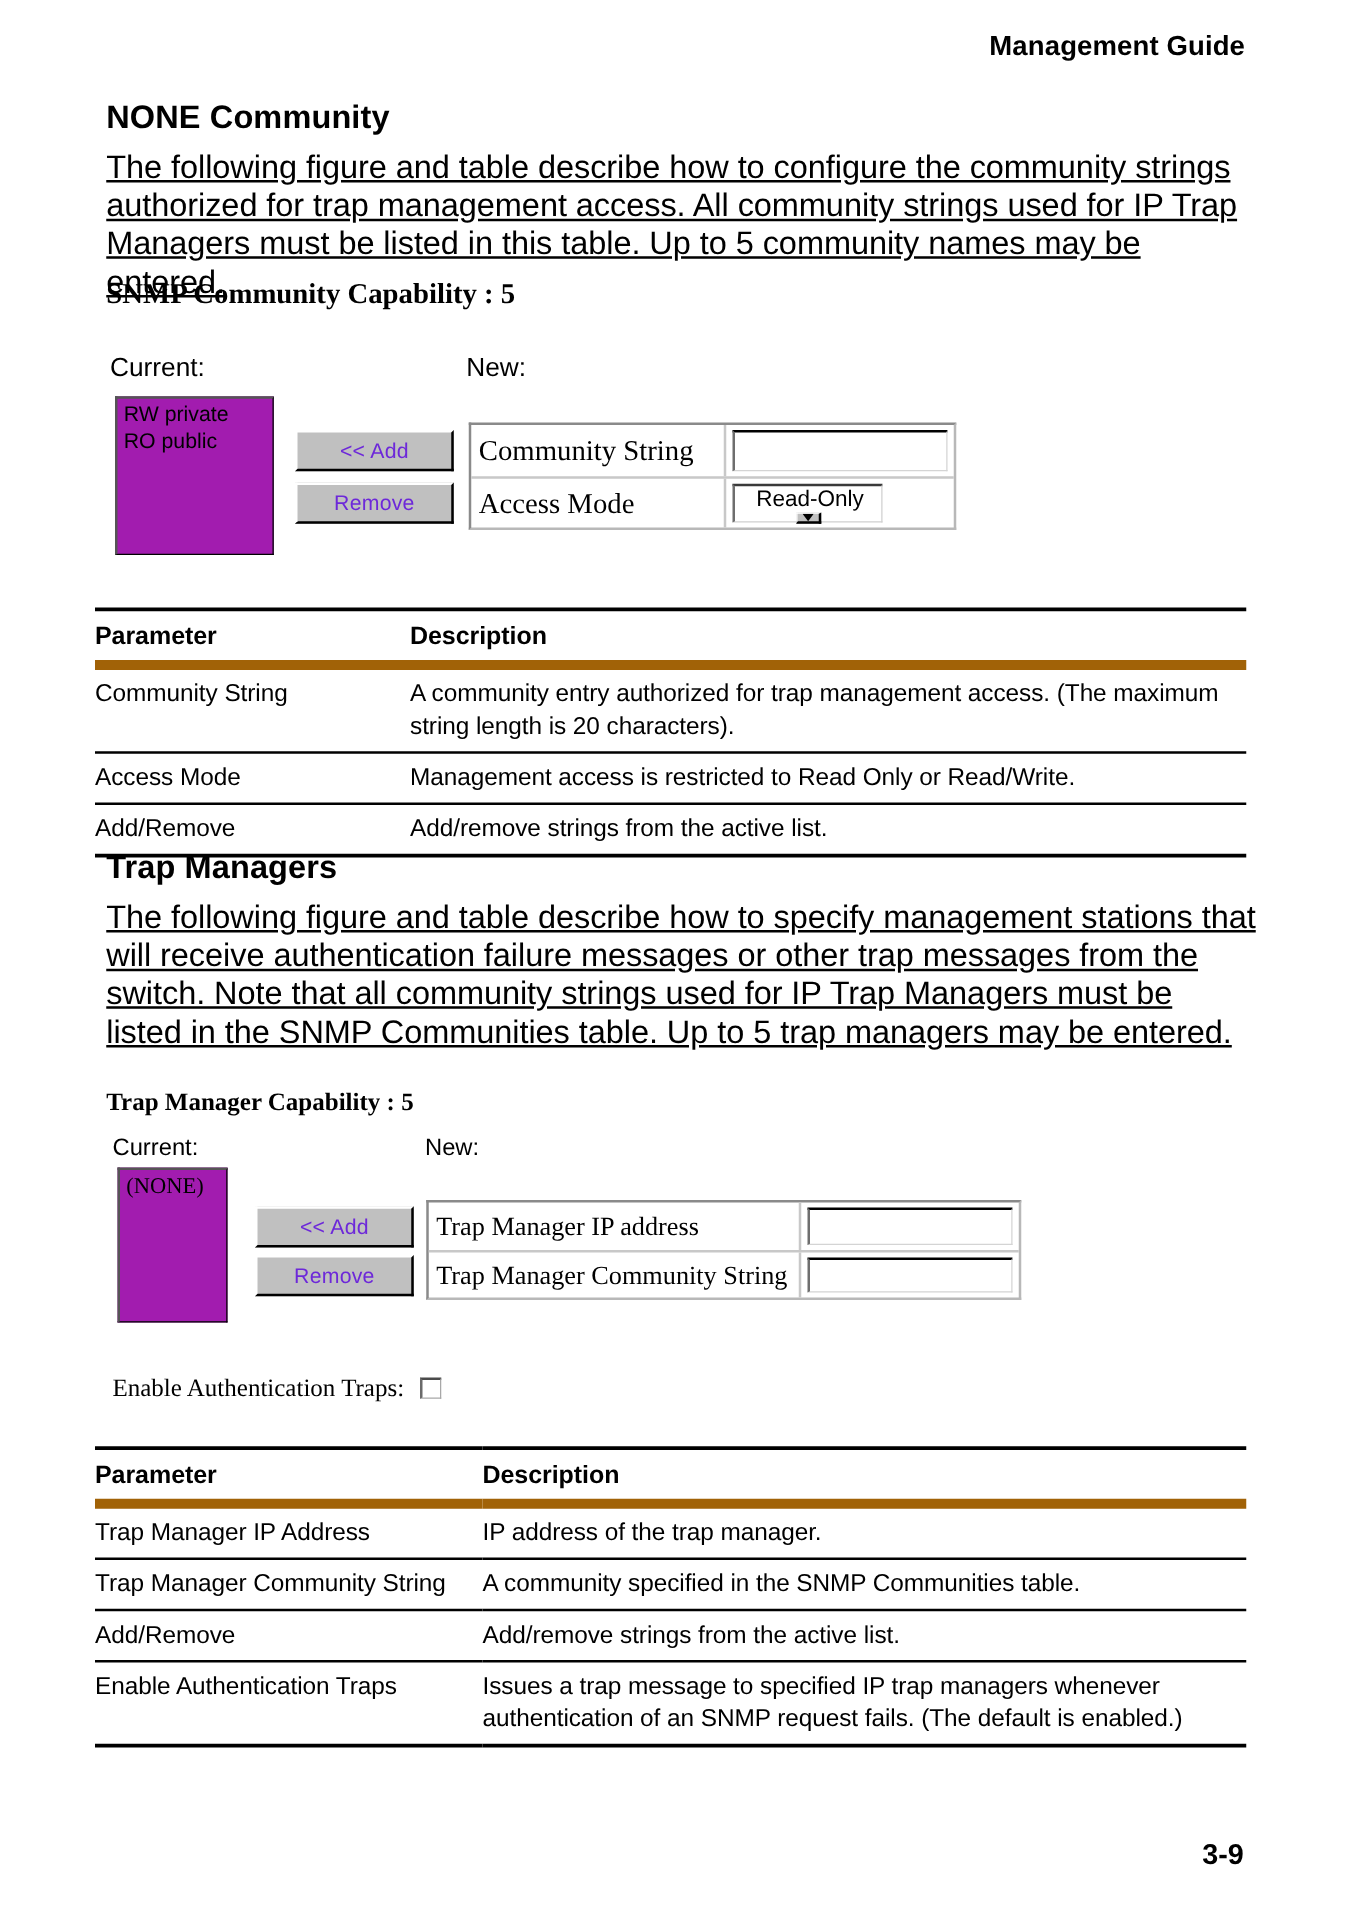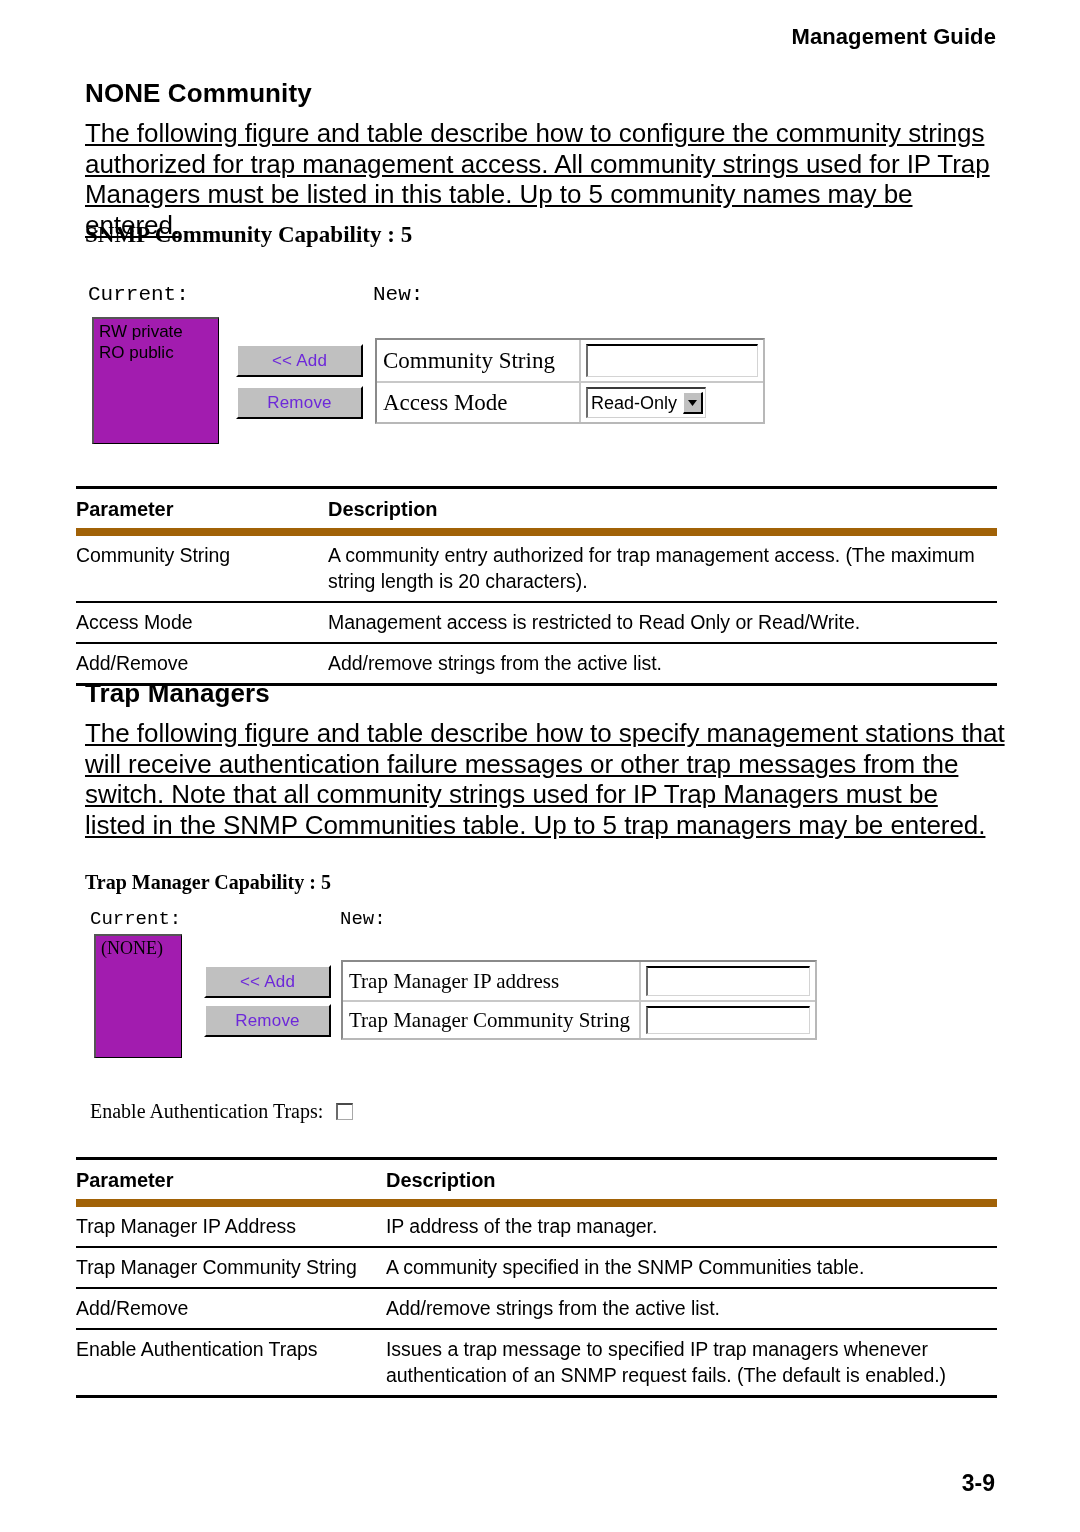"Current:" .lbl-current, .lbl-new { font-family: Liberation Mono, monospace -> Liberation Sans, sans-serif }
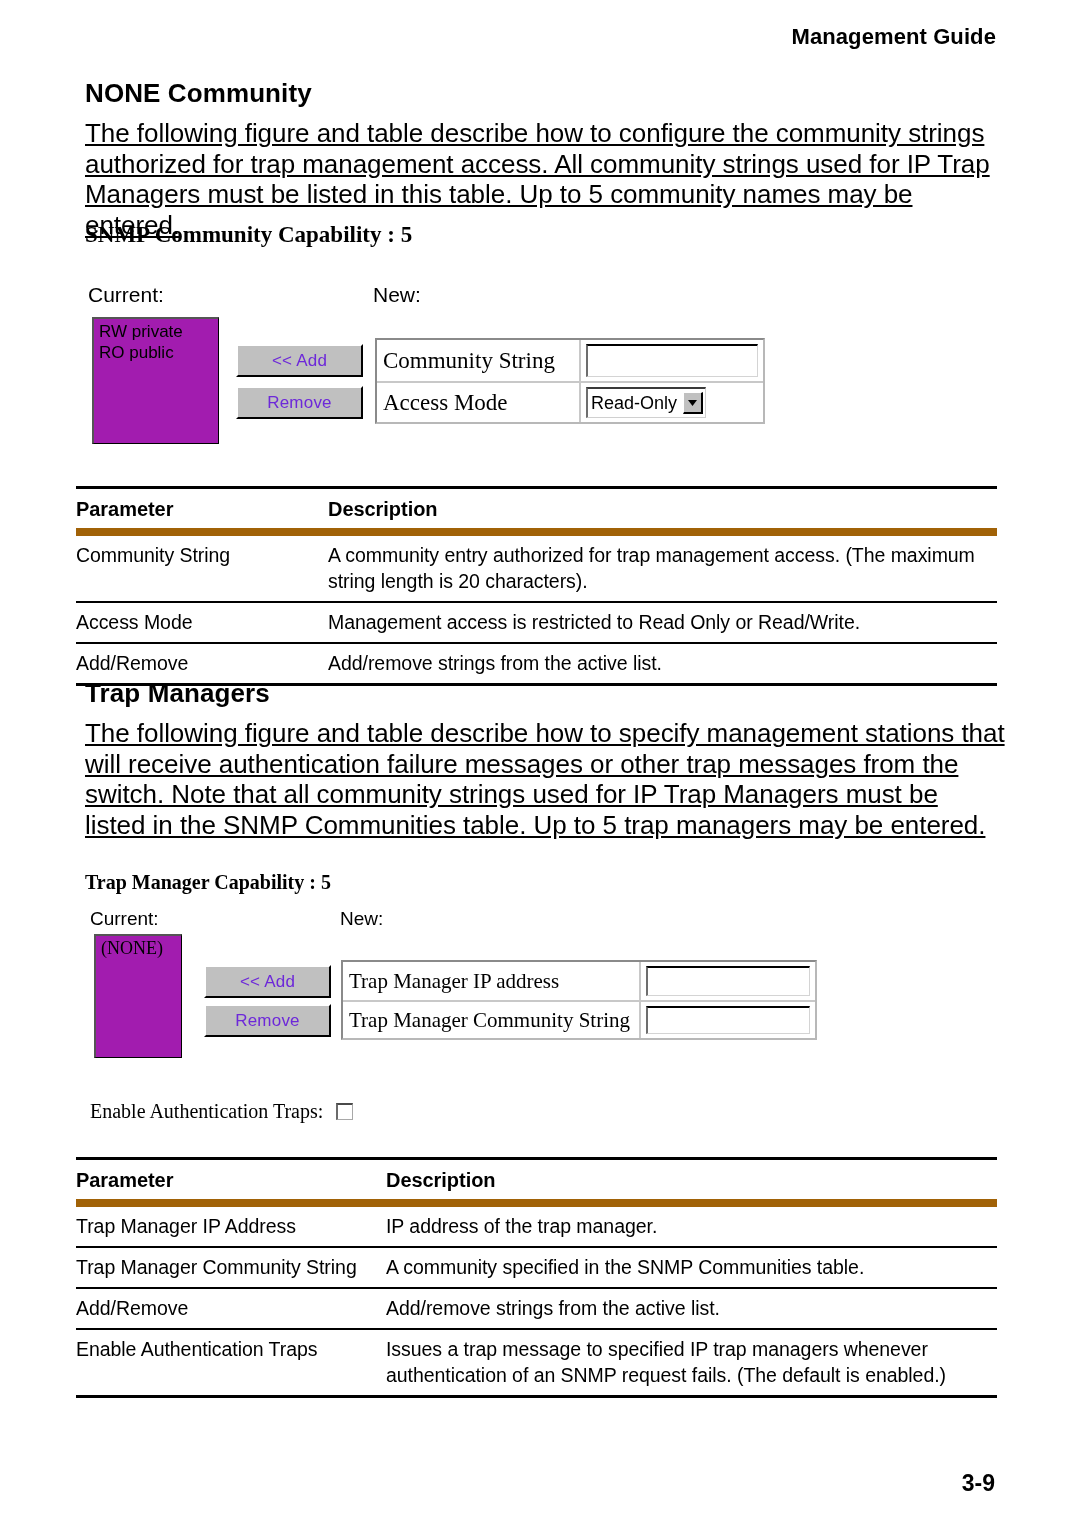"Read-Only" .selectbox { flex-direction: none -> column }
